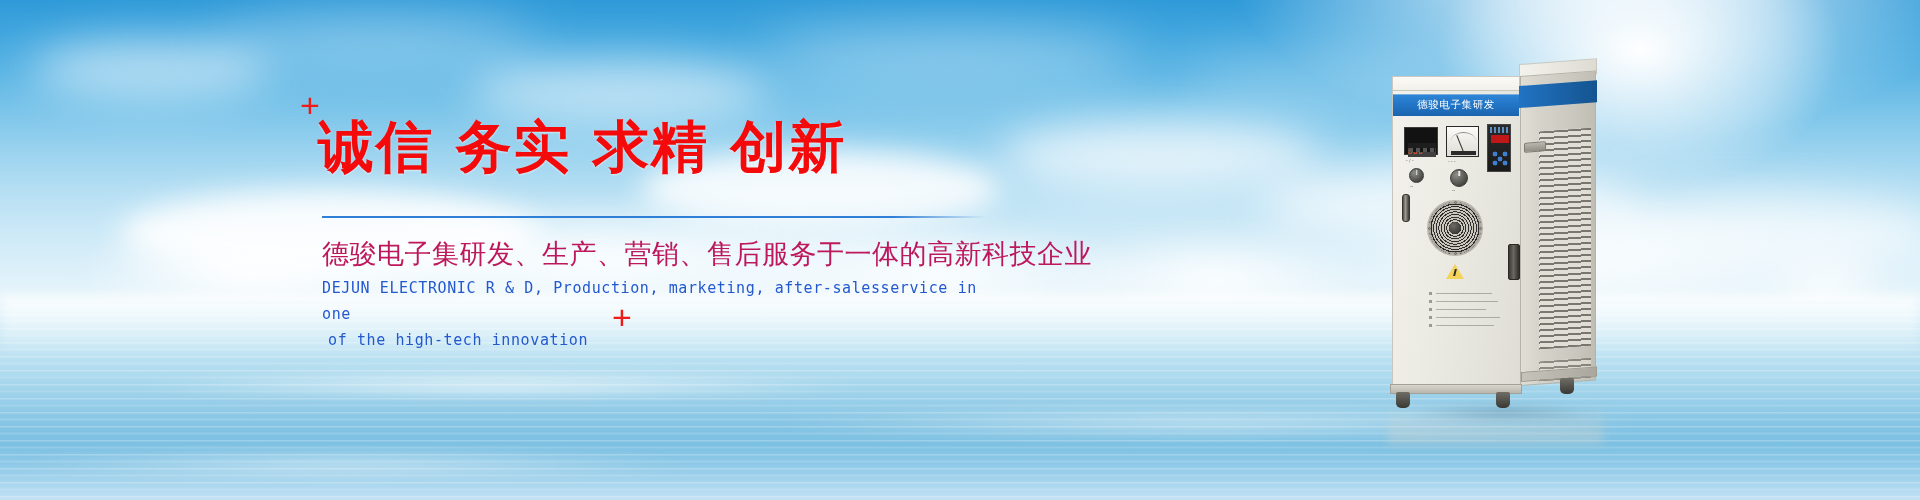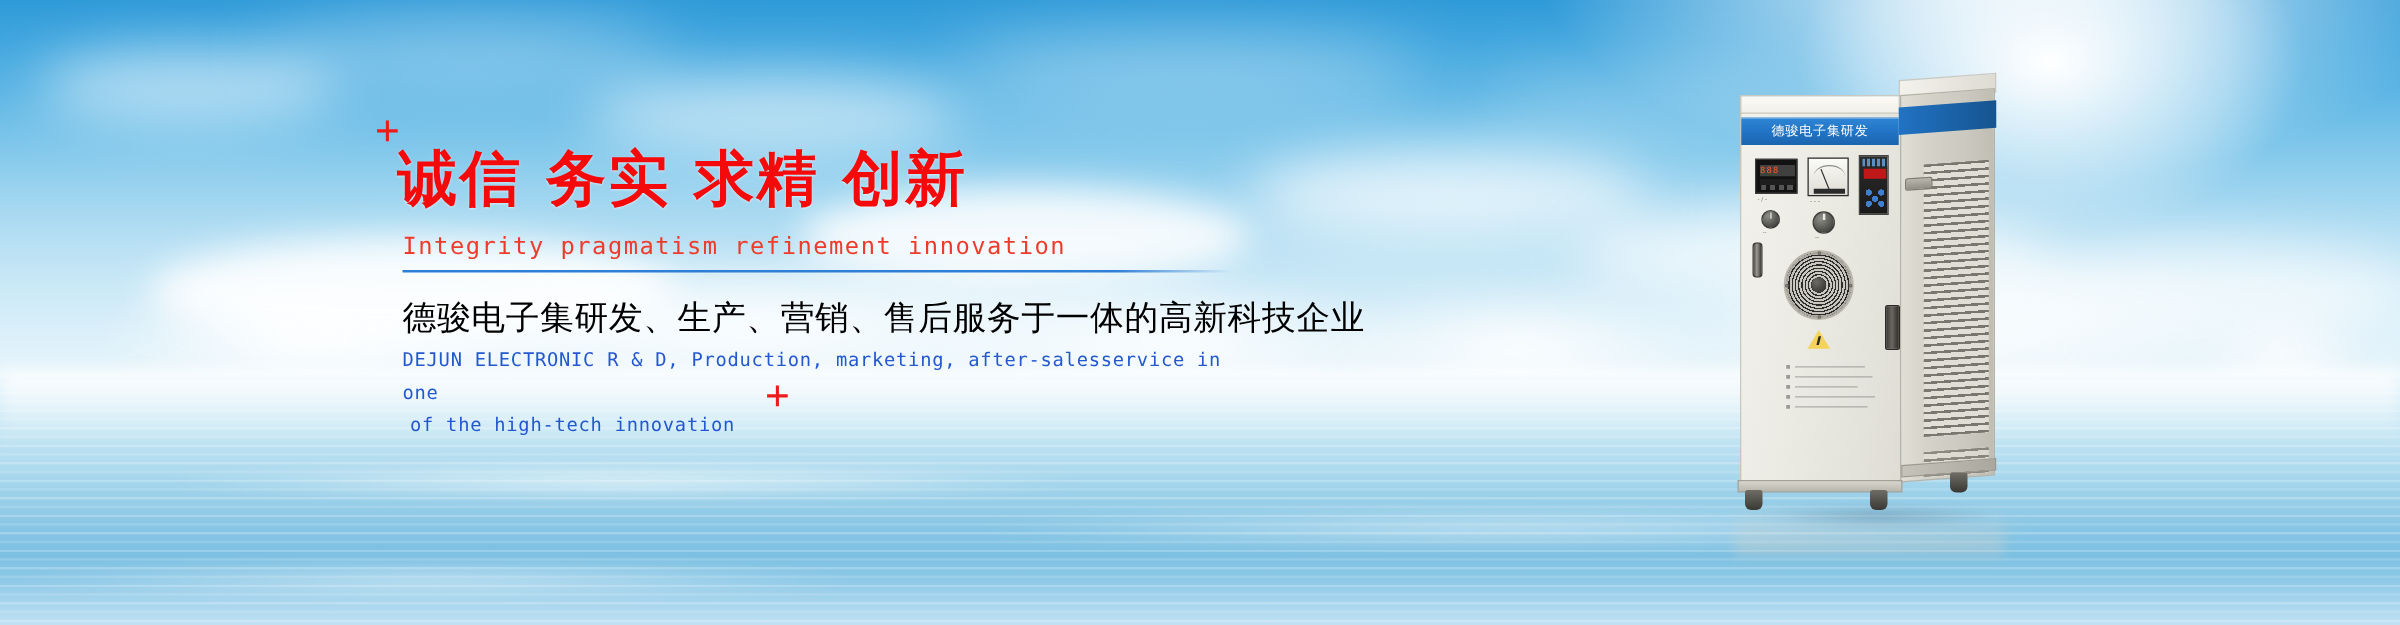"诚信 务实 求精 创新" .headline { font-size: 48px -> 56px }
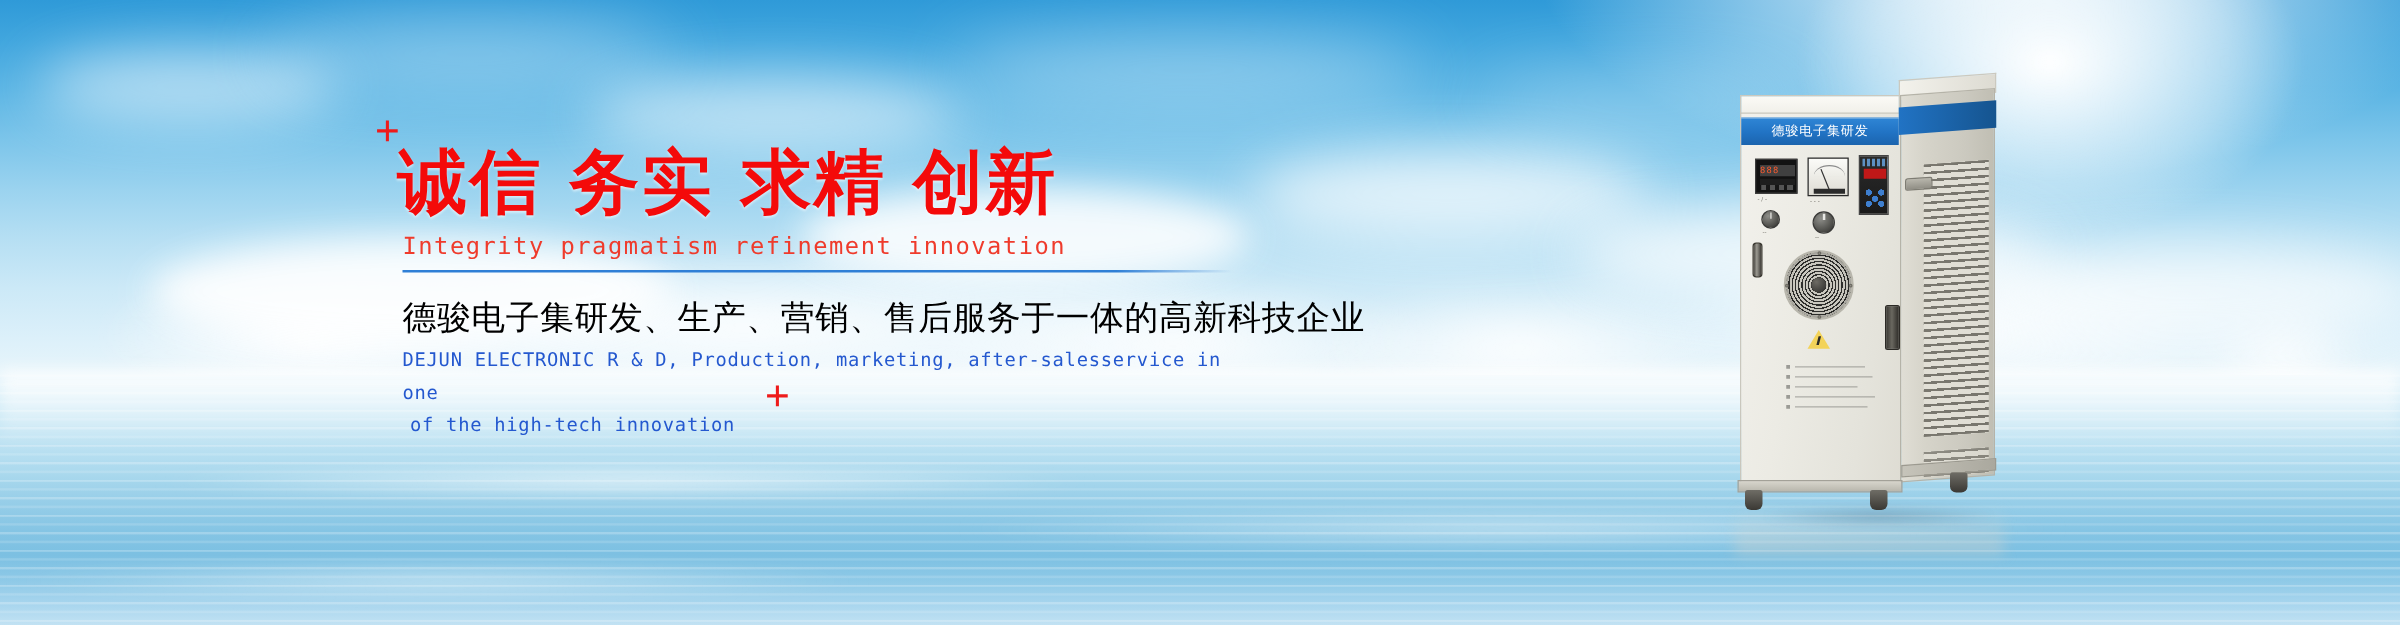"888" .inst-1 .seg { top: 4px -> 20px }
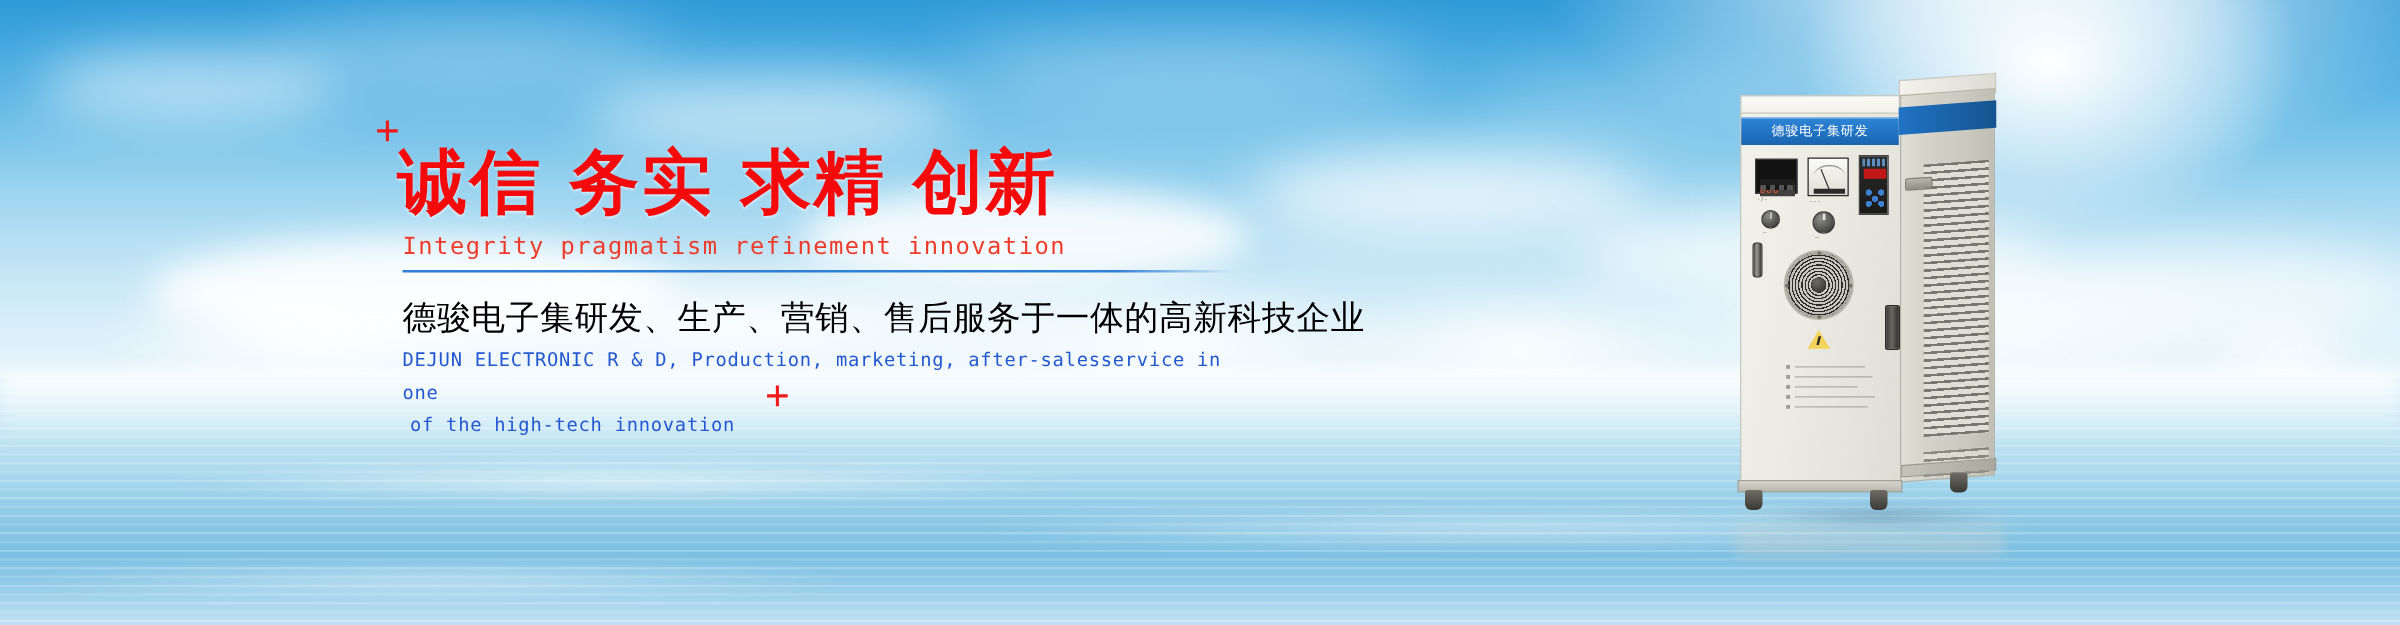"Integrity pragmatism refinement" div.sub-en { html: <div>Integrity pragmatism refinement innovation</div> -> none }
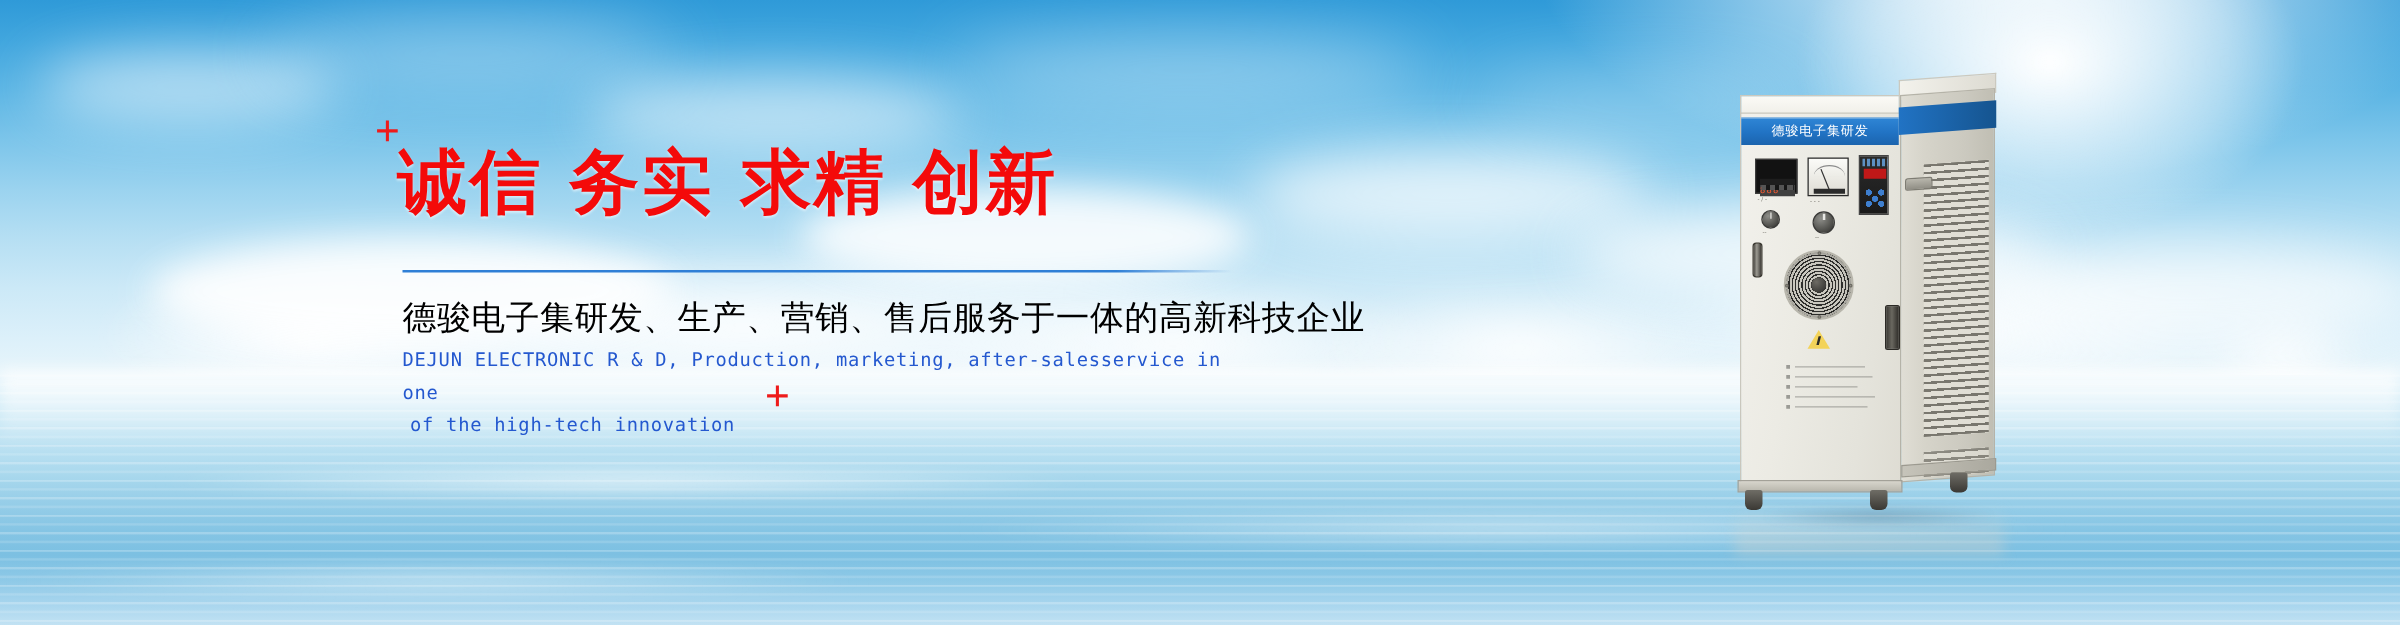"德骏电子集研发、生产、营销、售后服务于一体的高新科技企业" .sub-cn { color: #000000 -> #be185d }
